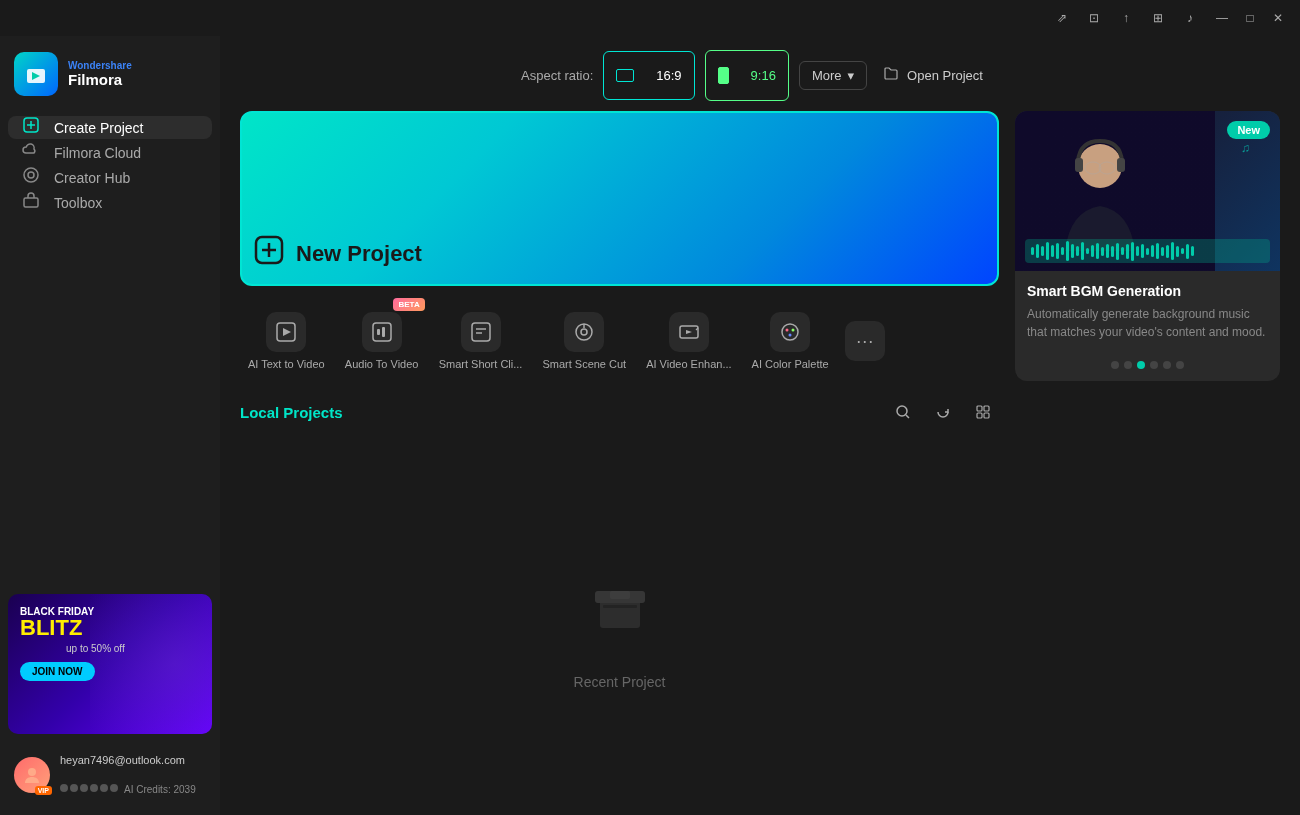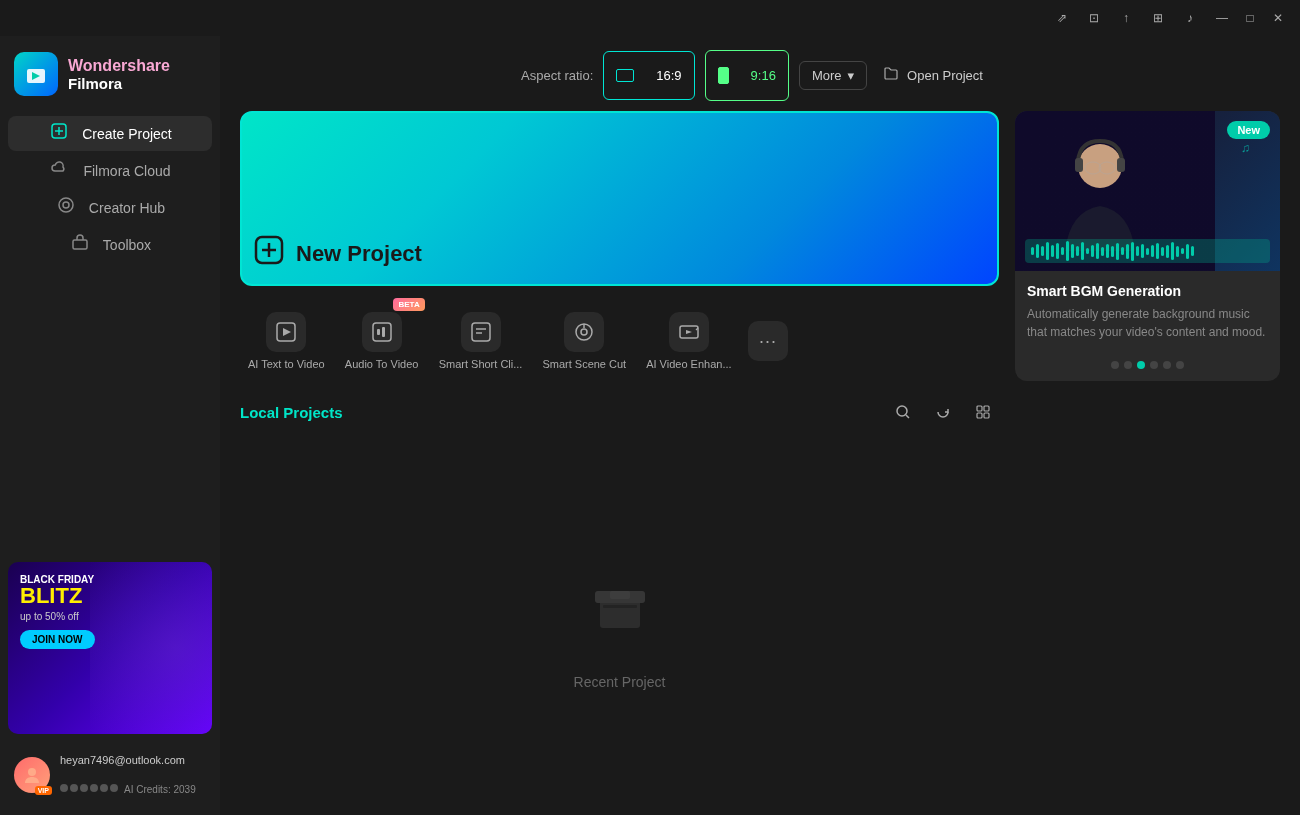"Wondershare" .logo-brand { color: #f9a8d4 -> #3b82f6; font-size: 16px -> 10px }
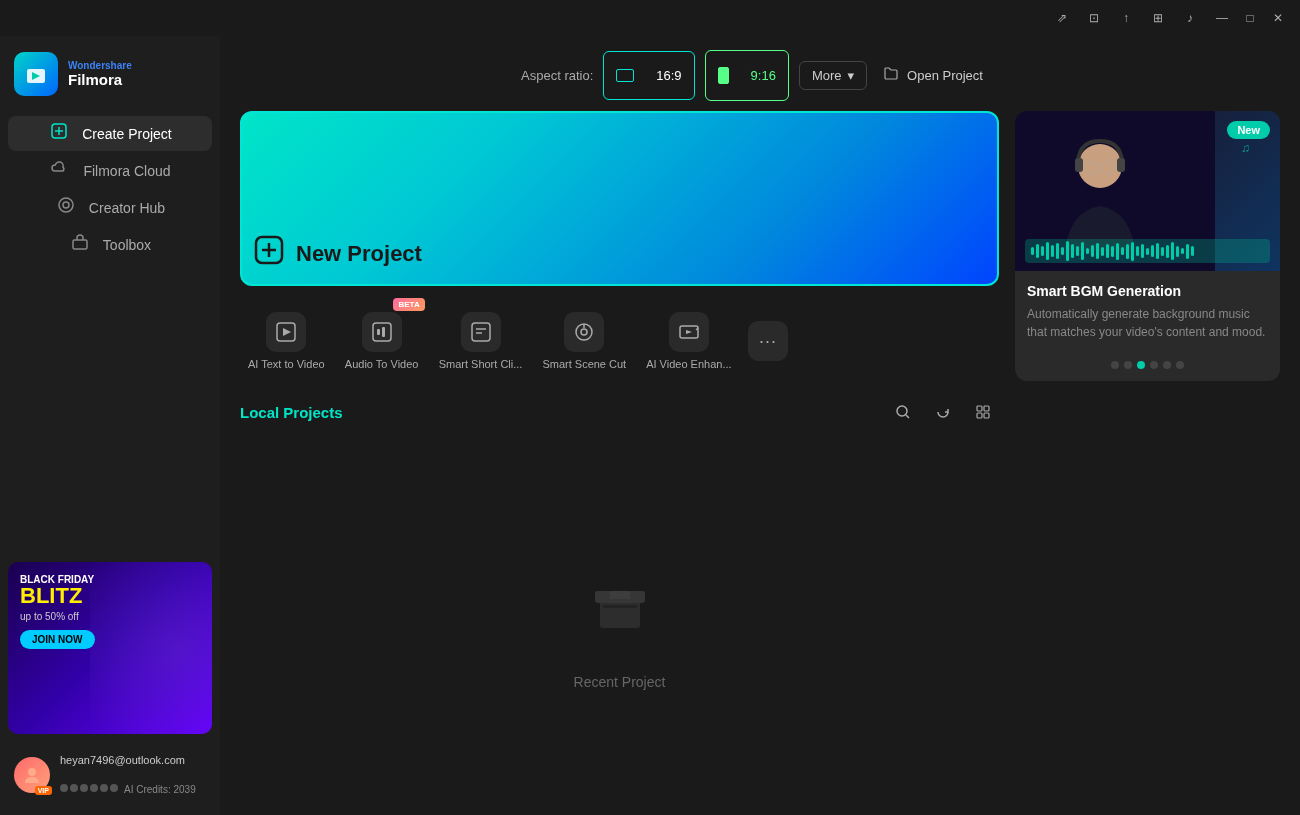"Create Project" .nav-item { justify-content: center -> none; padding: 6px 12px -> 0 12px }
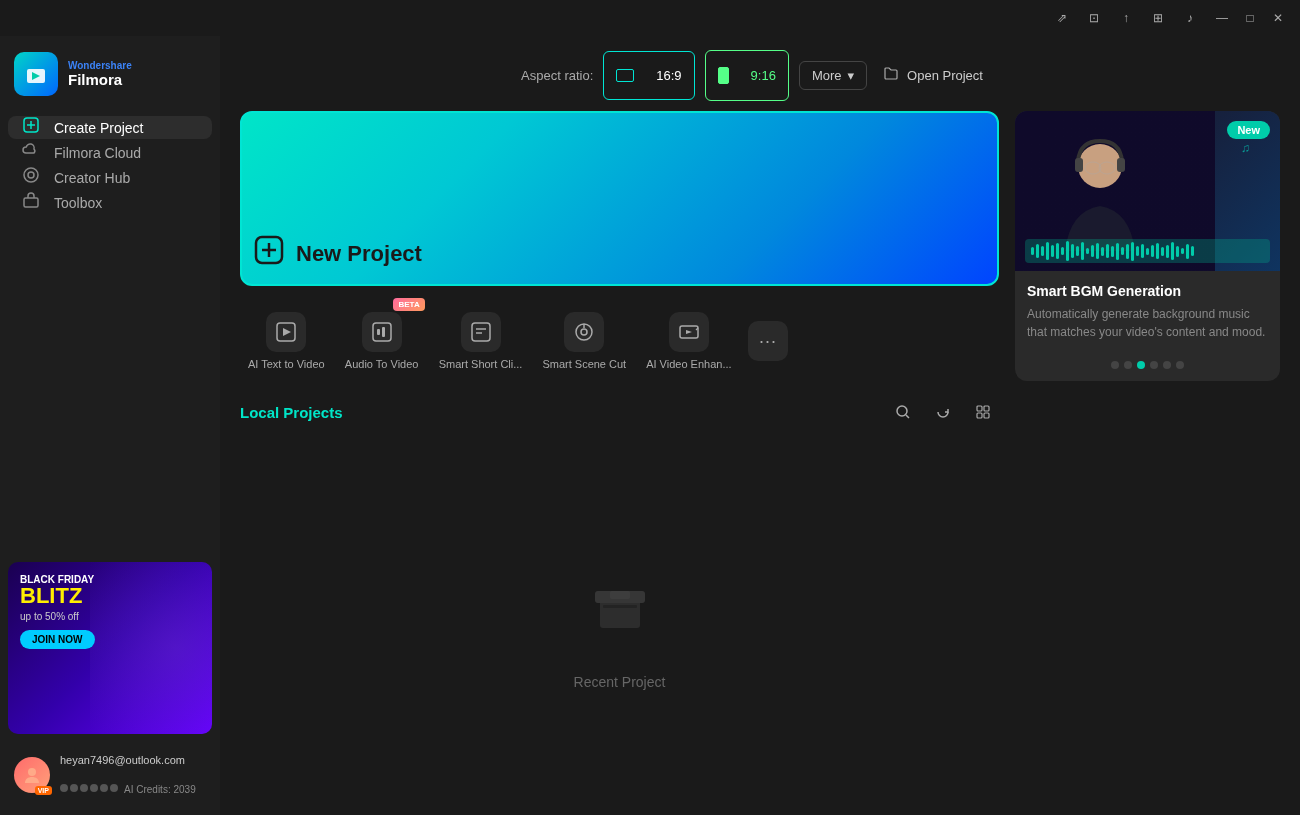"AI Color Palette" div.feature-item-wrapper { html: none -> <div> <div> <div> <svg> <circle></circle> <circle></circle> <circle></circle> <circle></circle> </svg> </div> <span>AI Color Palette</span> </div> </div> }
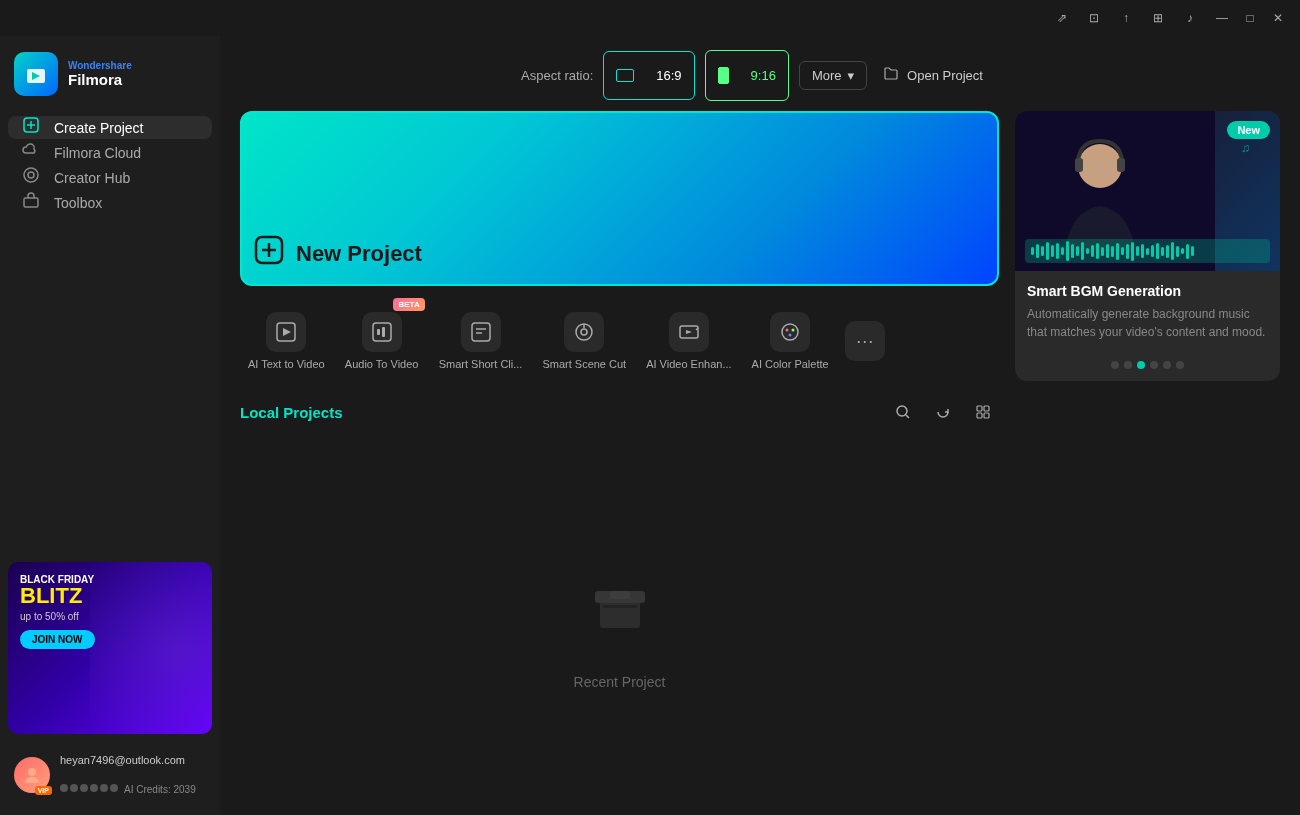"BLACK FRIDAY" .promo-banner { height: 172px -> 140px }
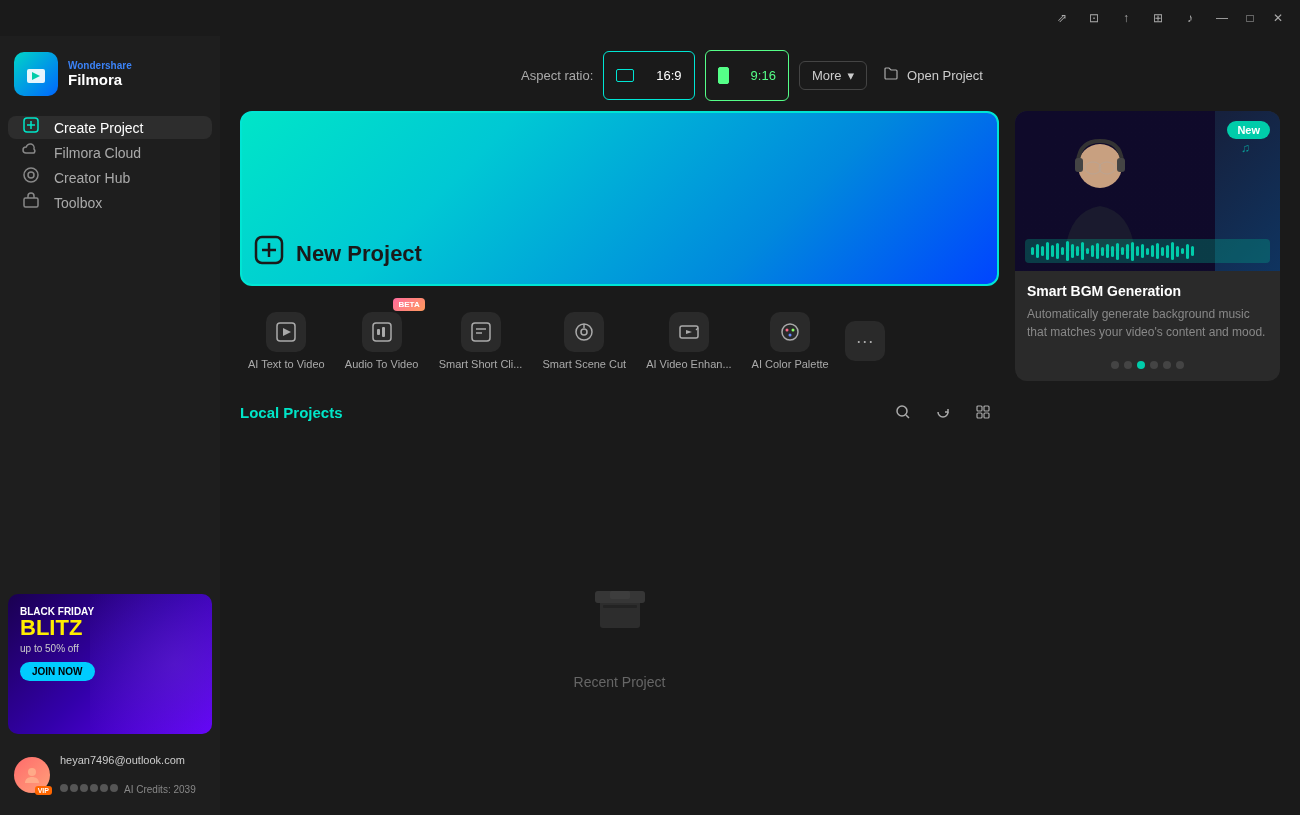"up to 50% off" div { margin-left: none -> 46px }
